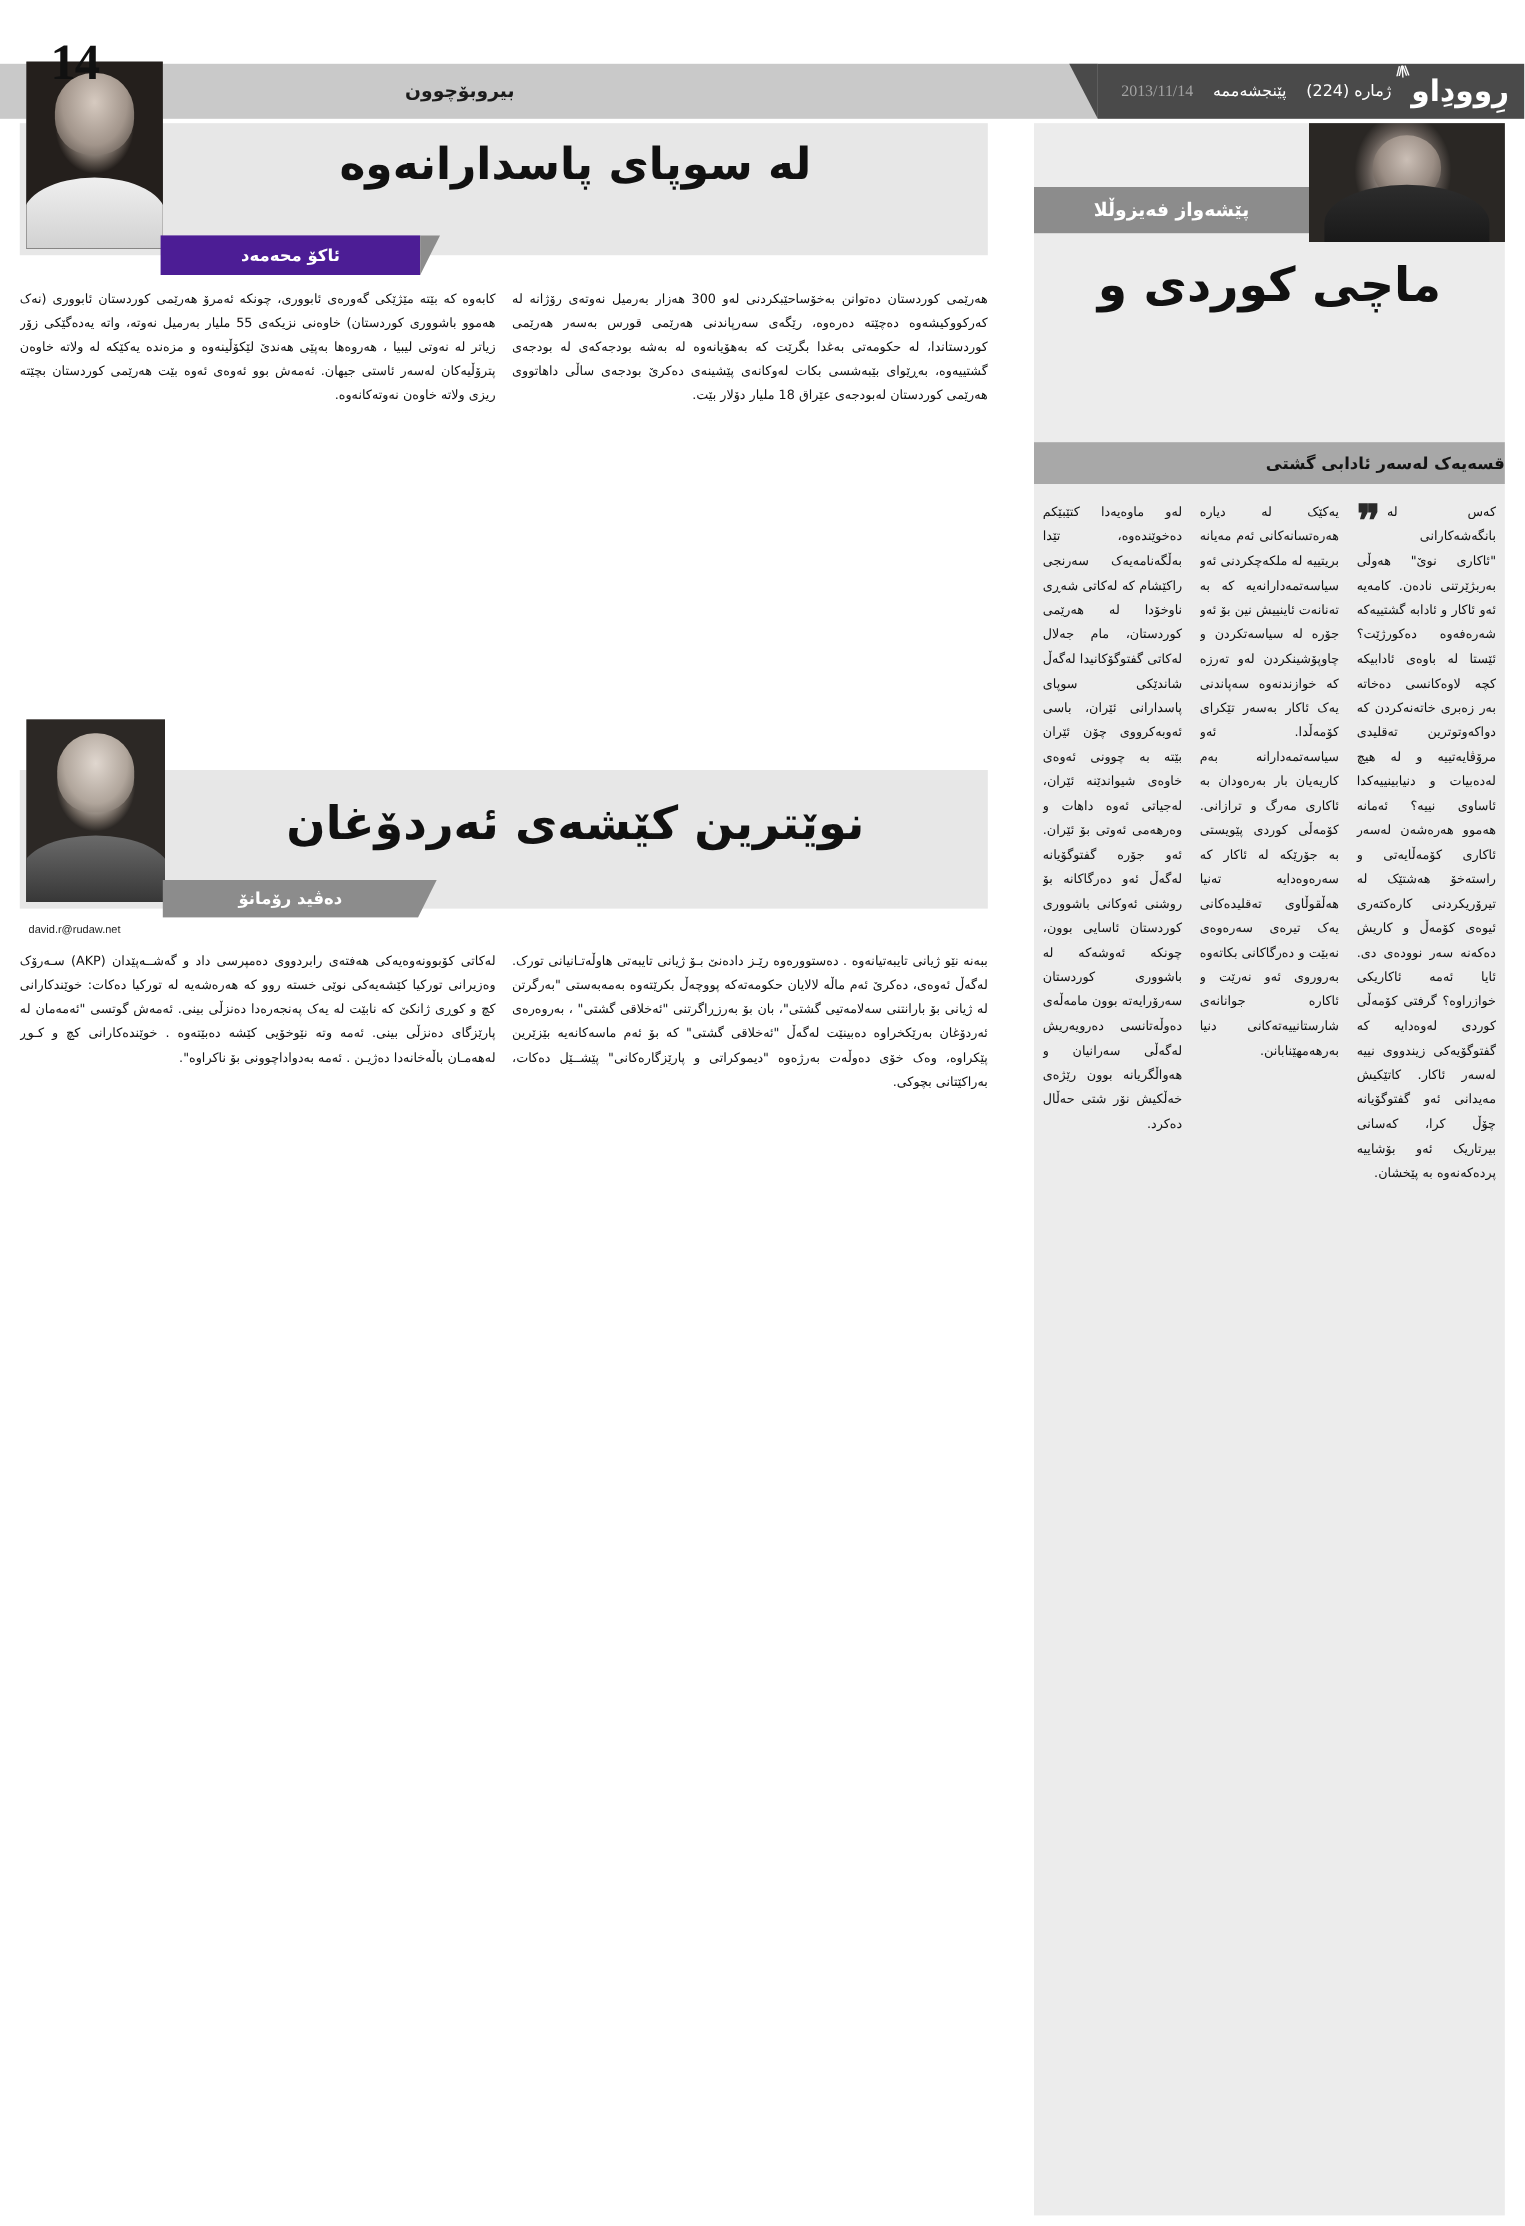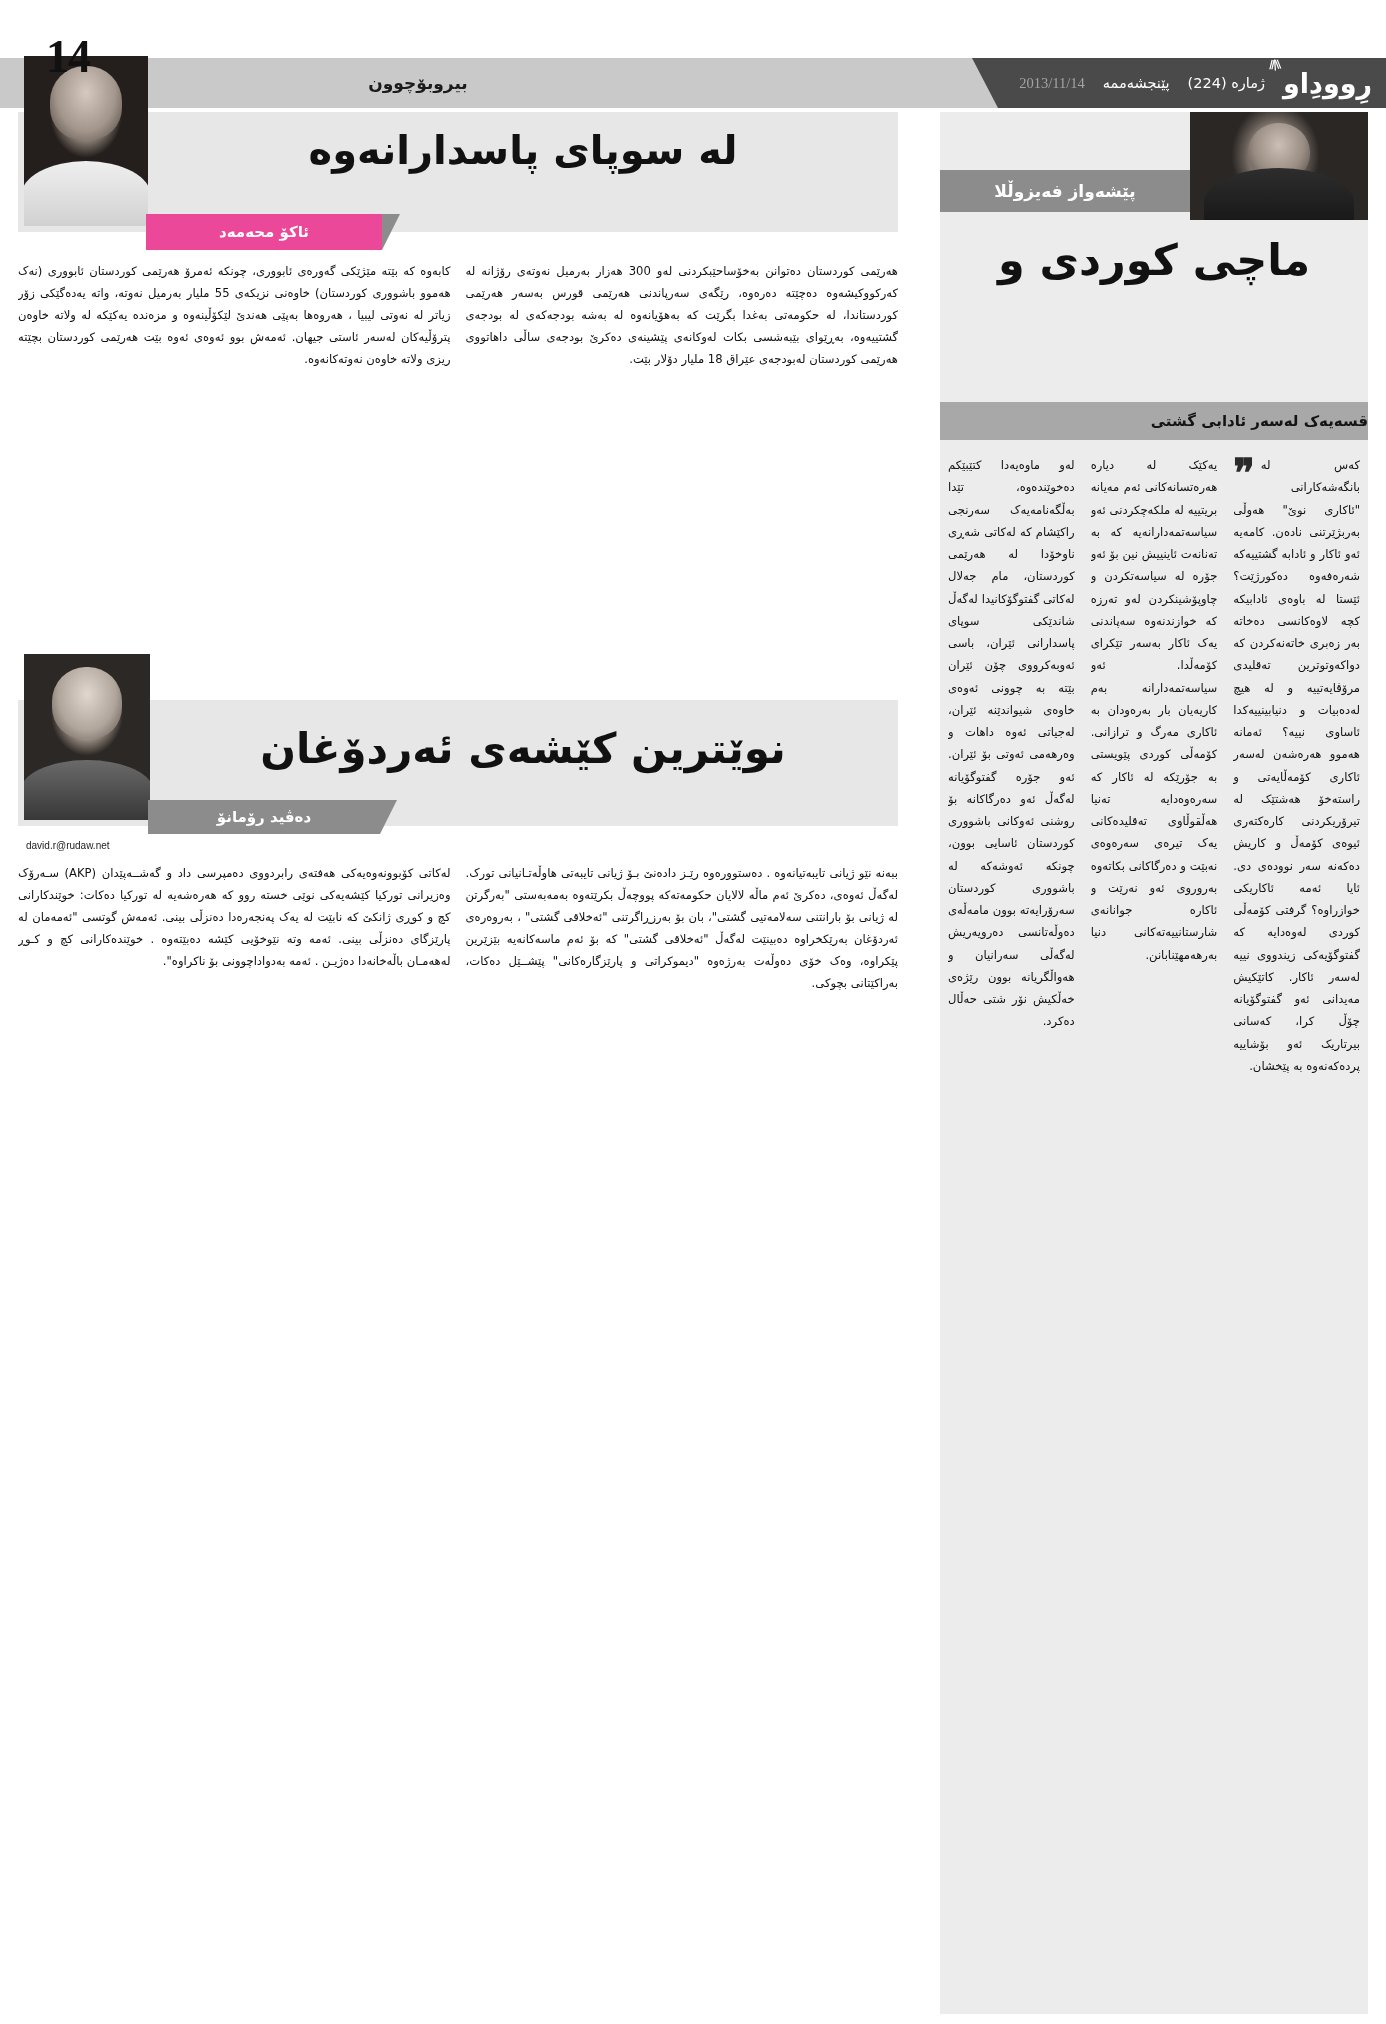"ئاکۆ محەمەد" .a1-byline { background: #ec4899 -> #4c1d95 }
